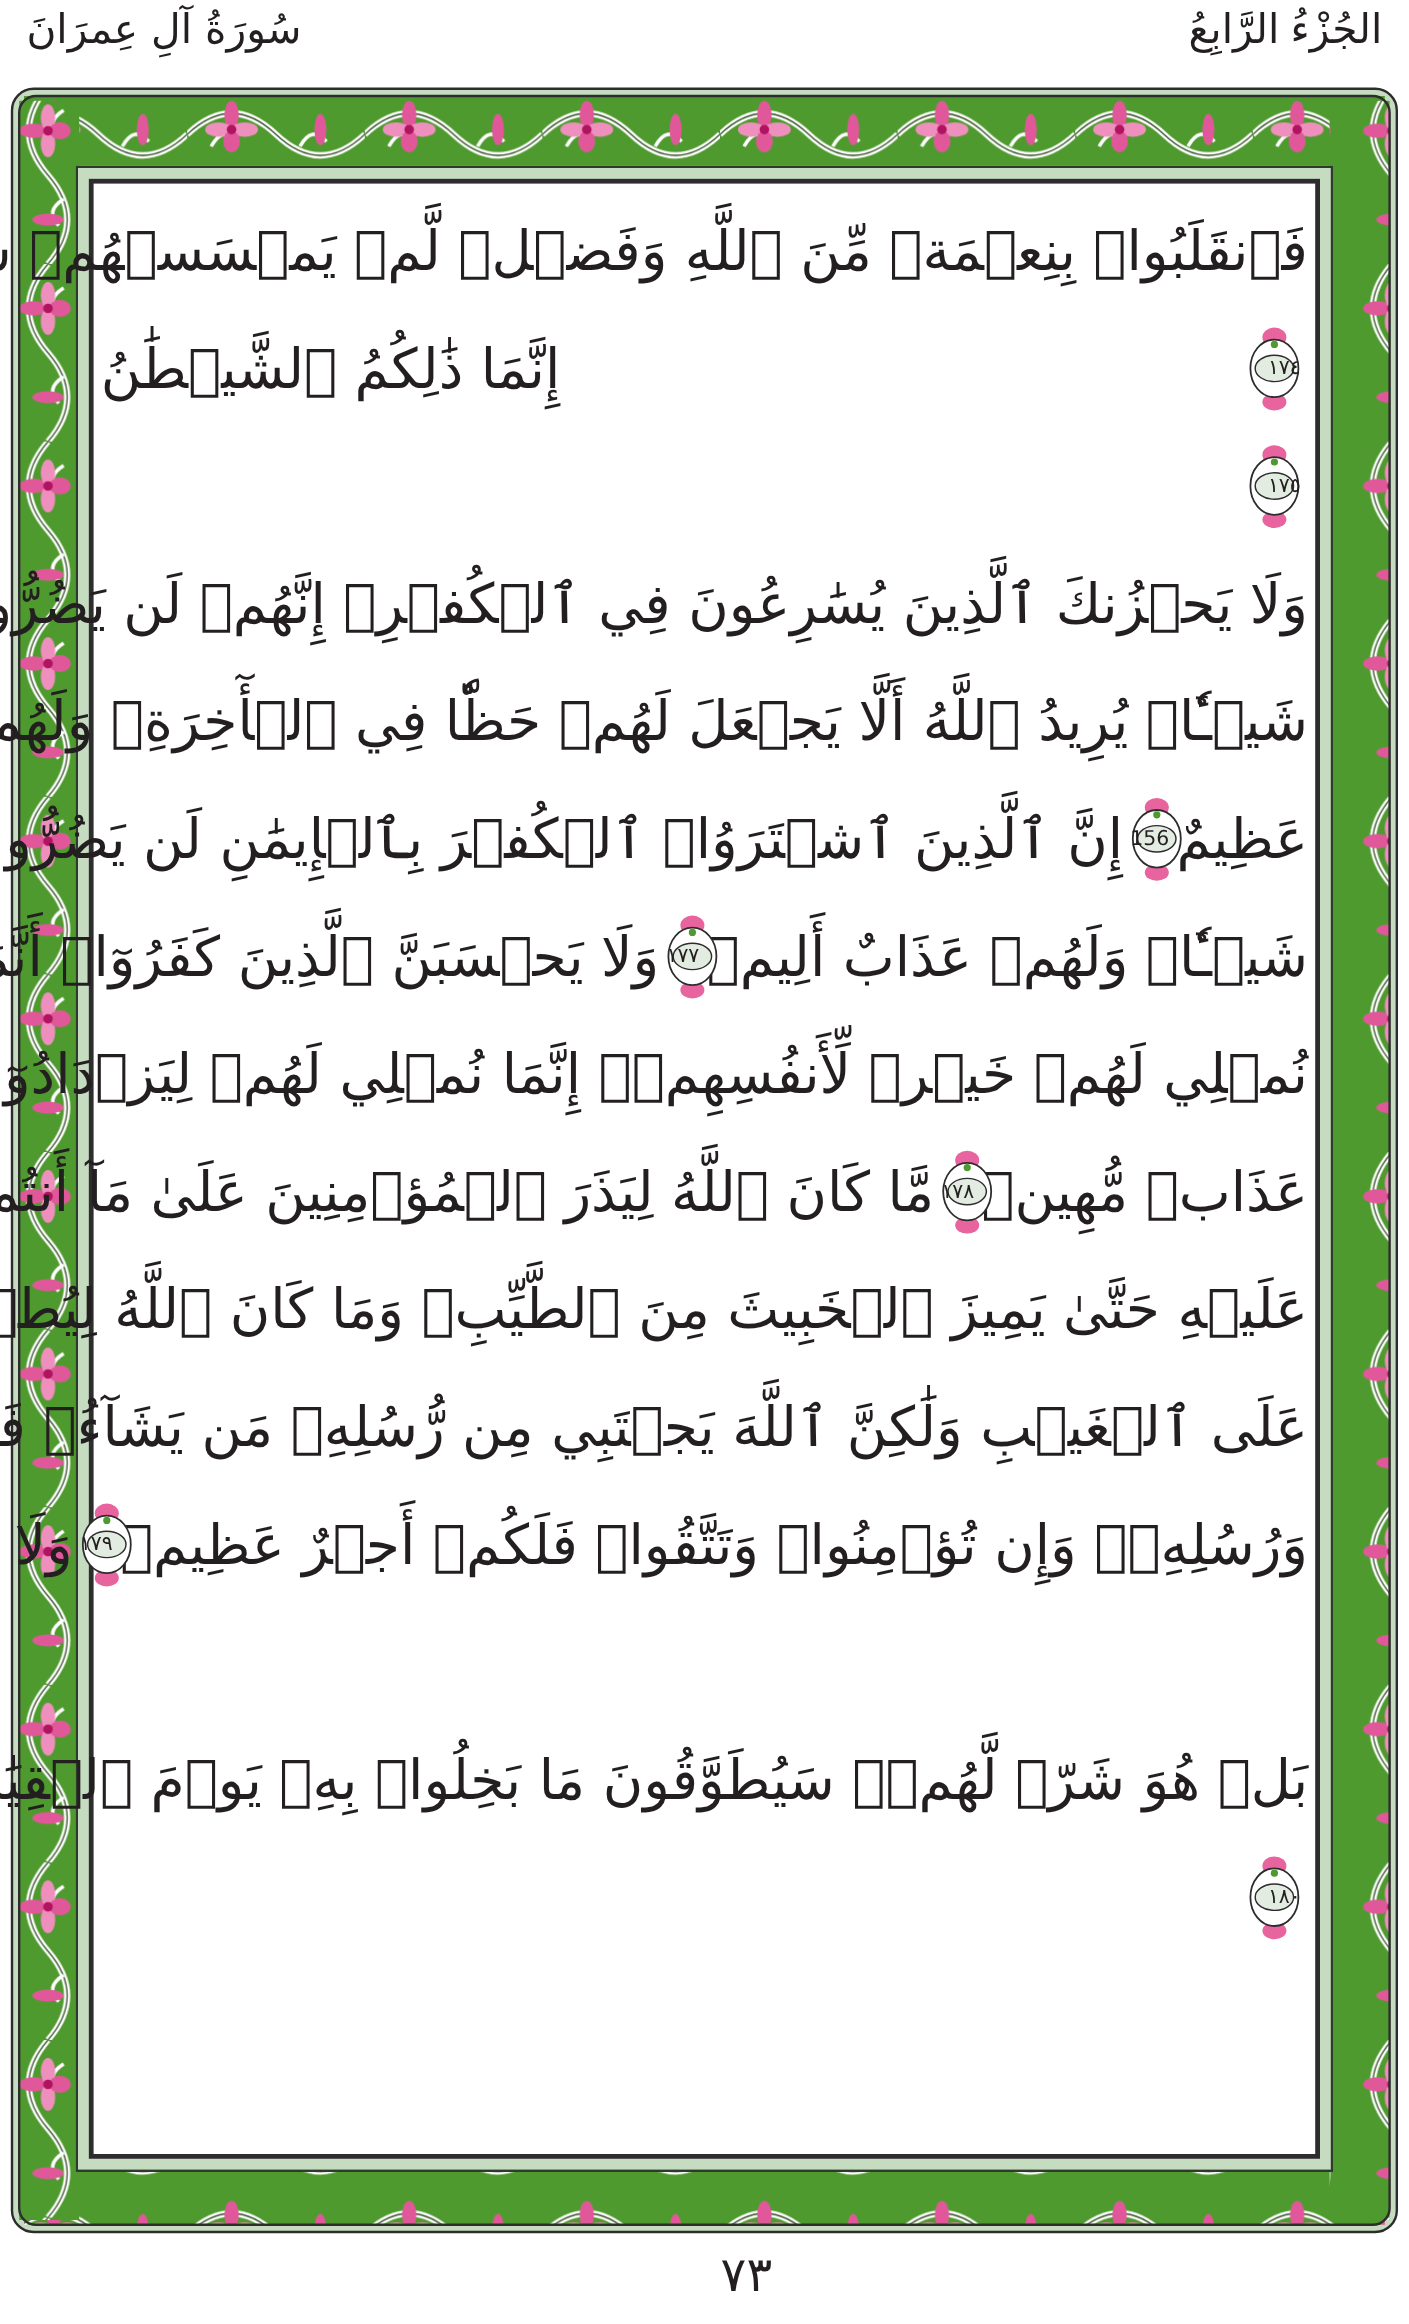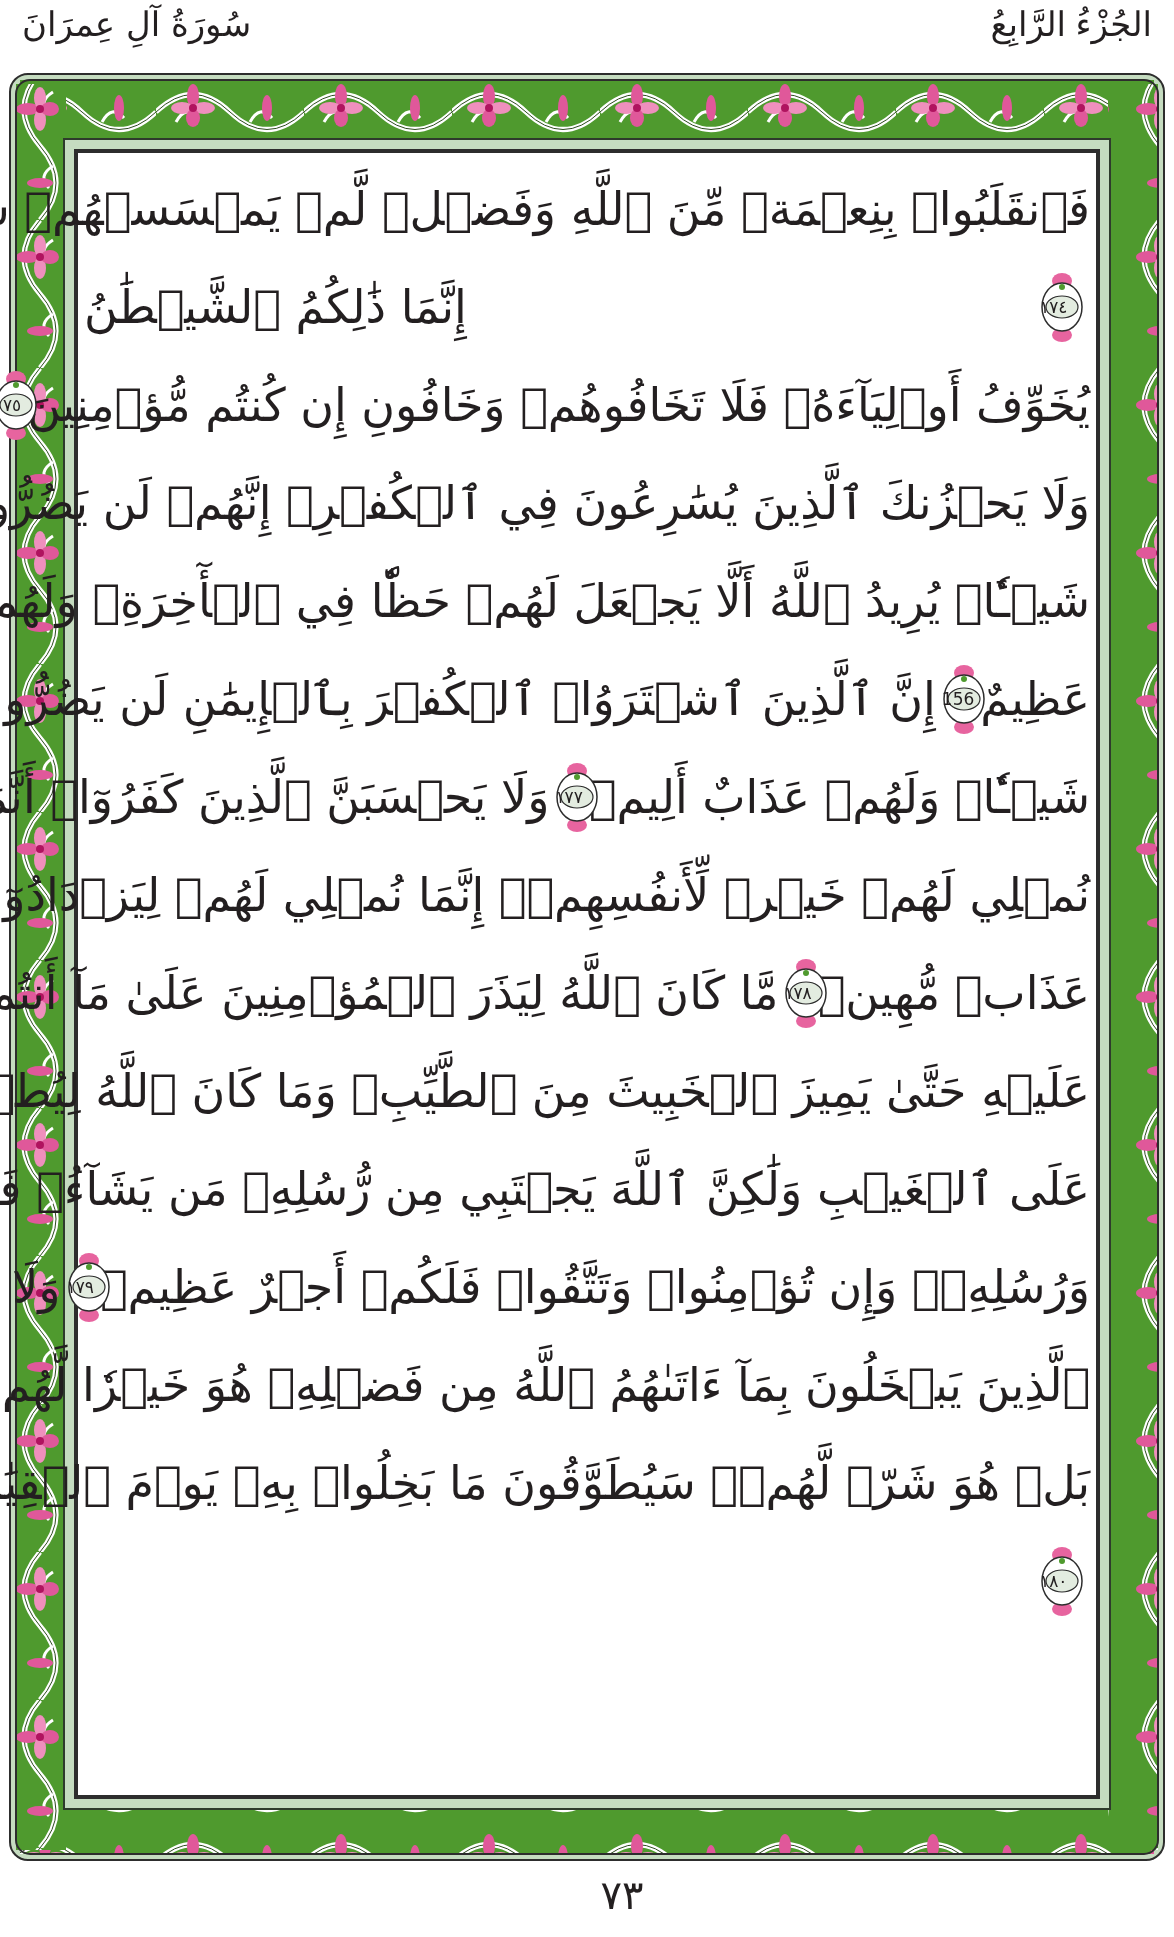"١٧٤" .ayah-marker { justify-content: flex-end -> flex-start }
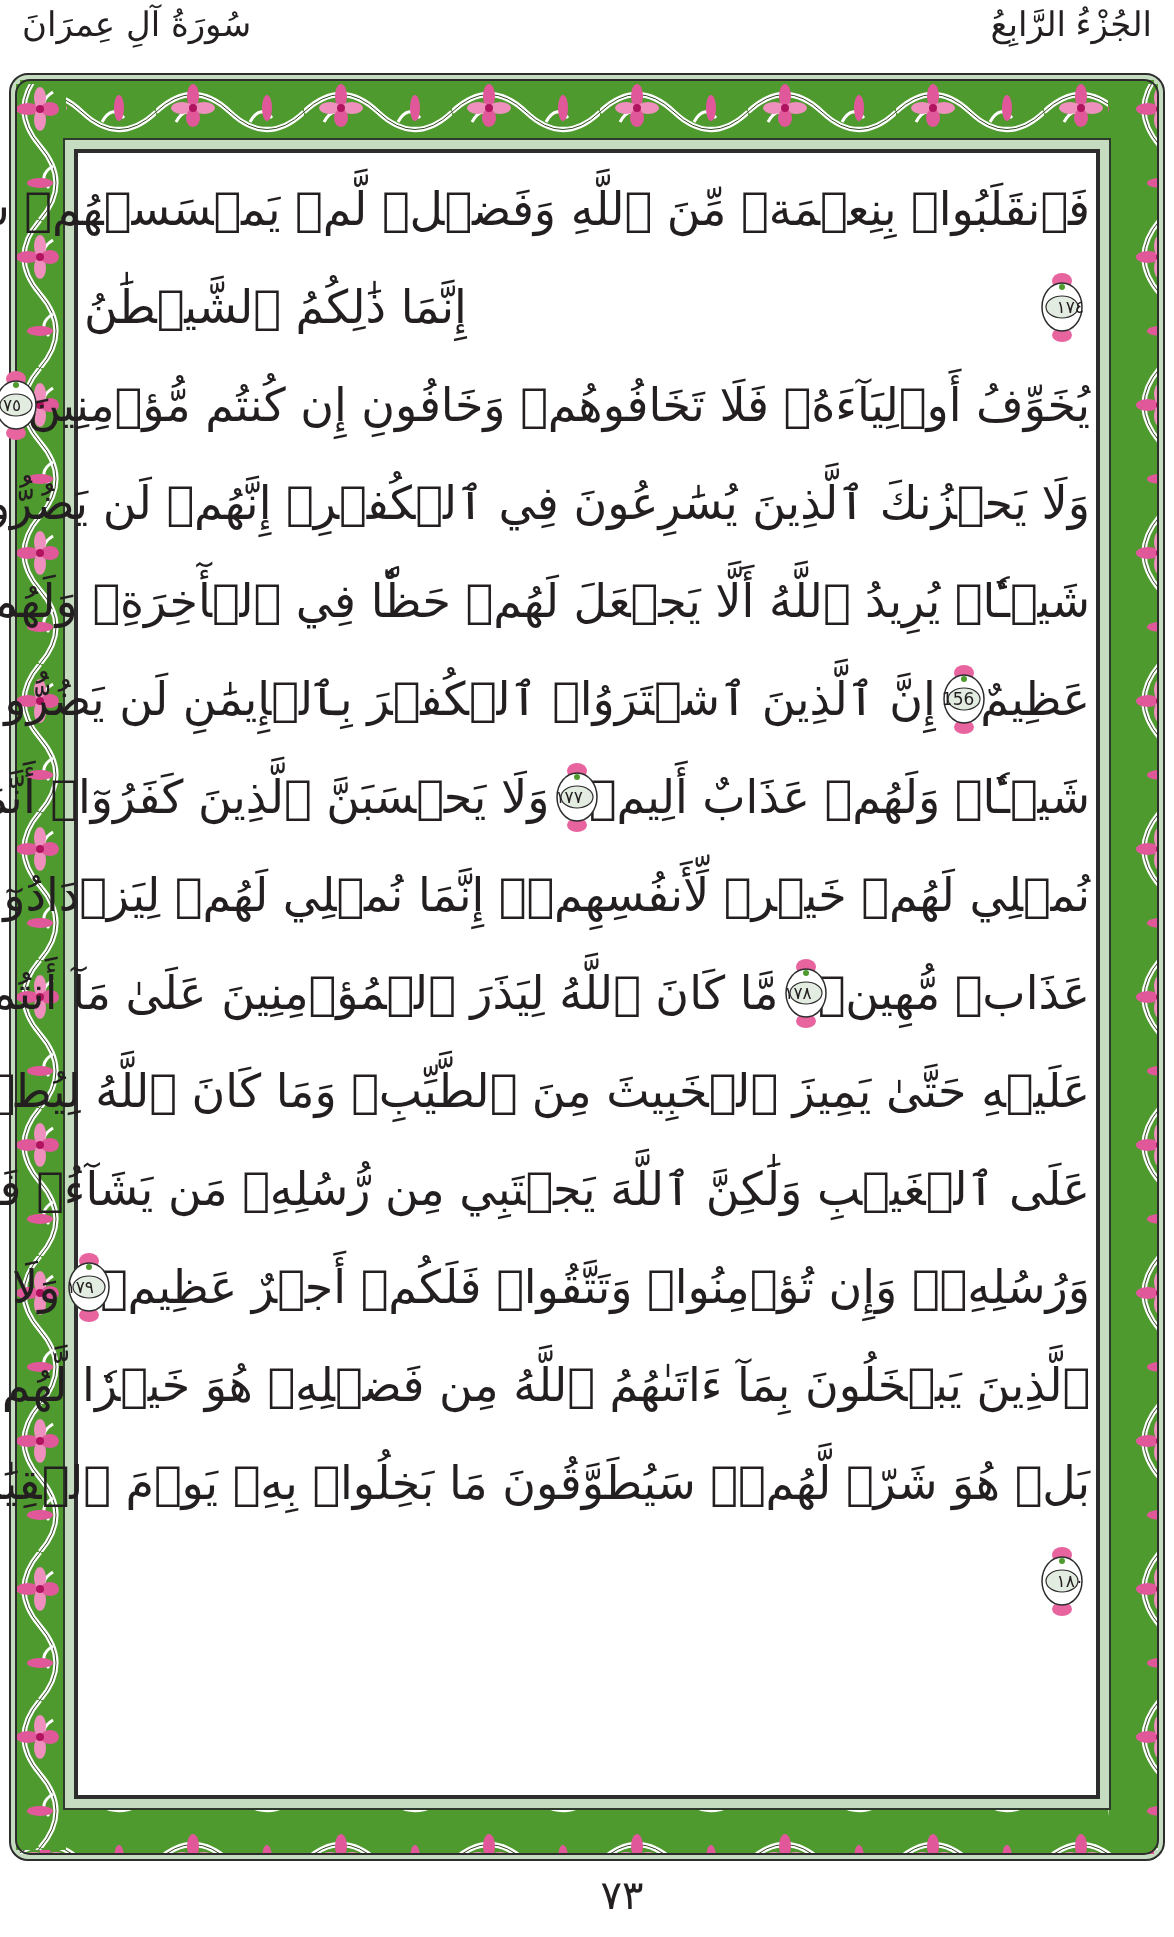"يُخَوِّفُ أَوۡلِيَآءَهُۥ فَلَا" span.seg { html: <span>يُخَوِّفُ أَوۡلِيَآءَهُۥ فَلَا تَخَافُوهُمۡ وَخَافُونِ إِن كُنتُم مُّؤۡمِنِينَ</span> -> none }
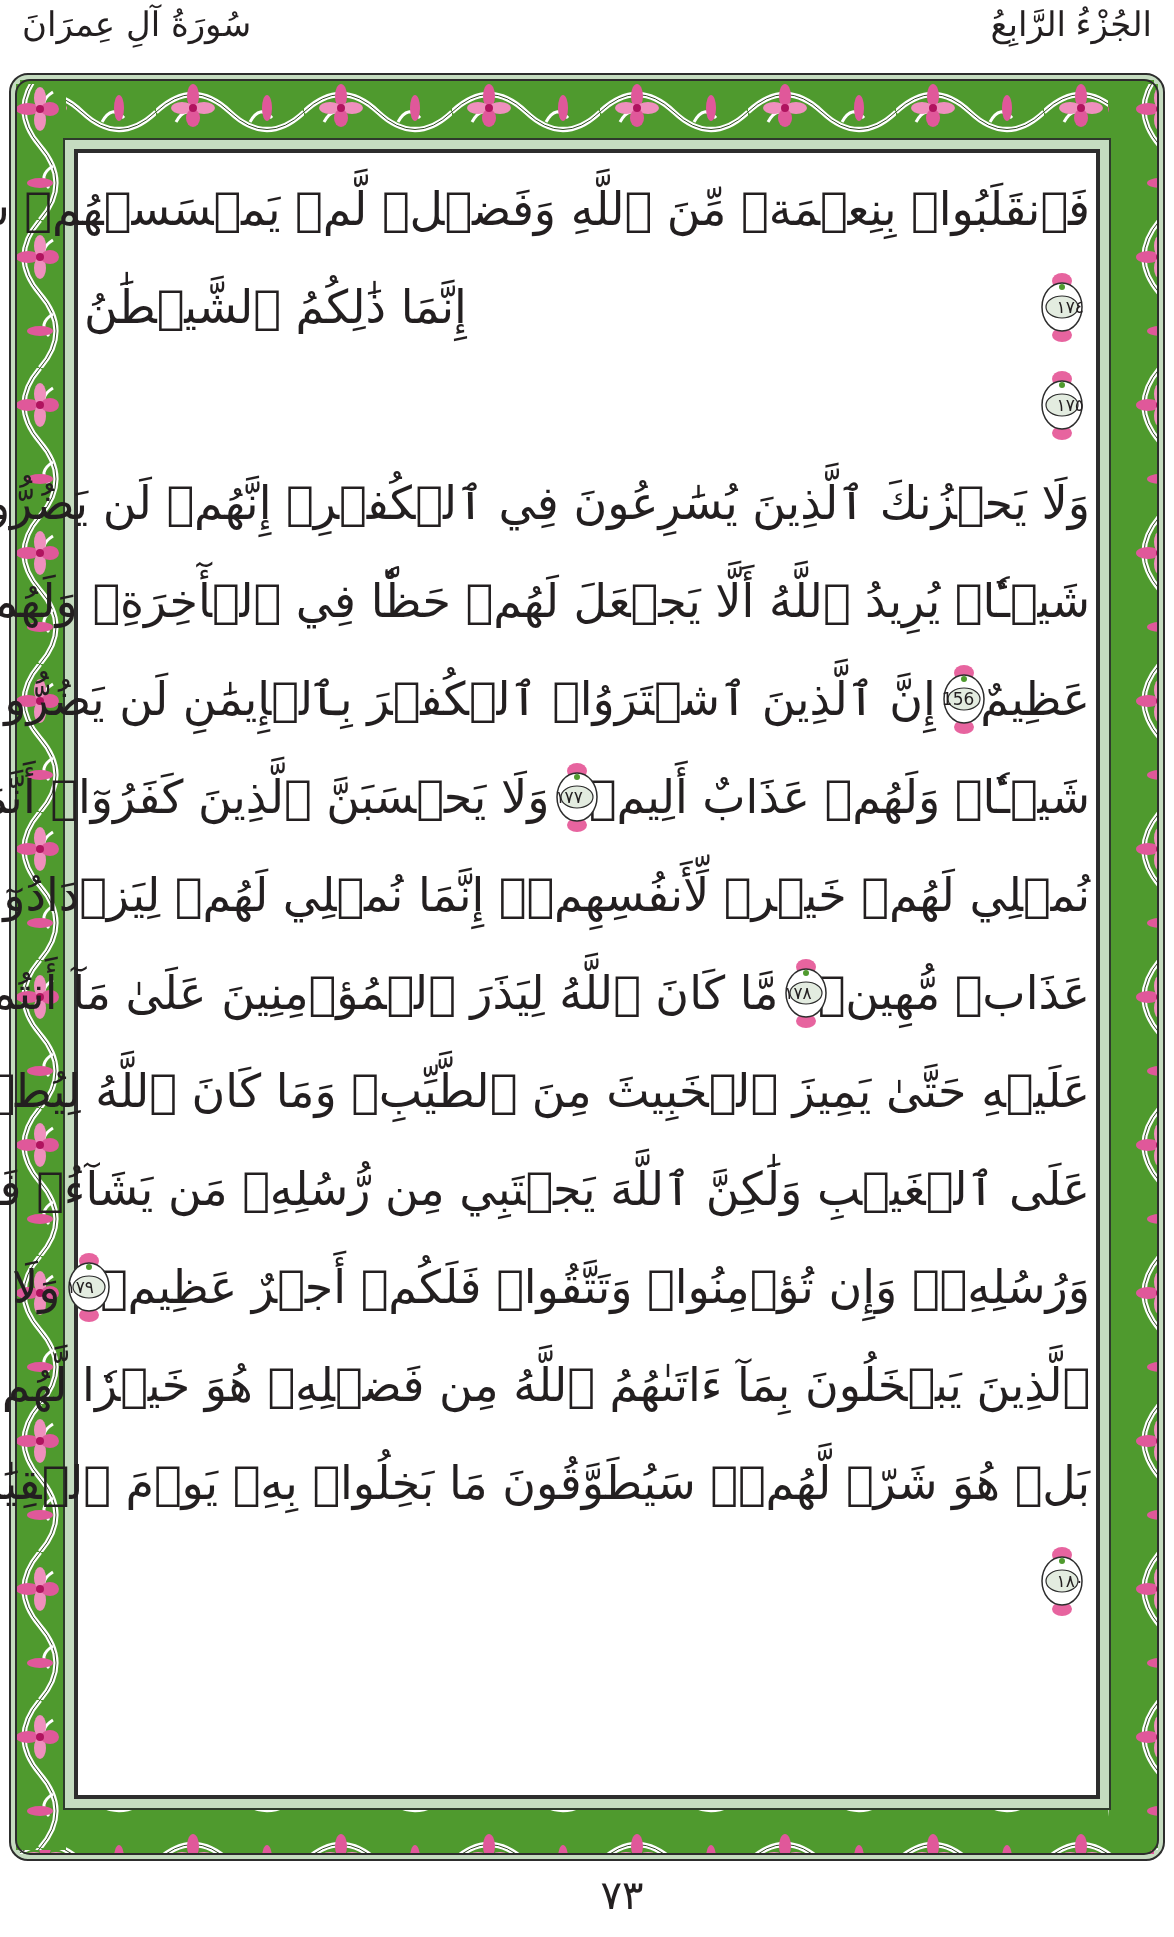"ٱلَّذِينَ يَبۡخَلُونَ بِمَآ ءَاتَىٰهُمُ" div.line { html: <div> <span>ٱلَّذِينَ يَبۡخَلُونَ بِمَآ ءَاتَىٰهُمُ ٱللَّهُ مِن فَضۡلِهِۦ هُوَ خَيۡرٗا لَّهُمۖ</span> </div> -> none }
